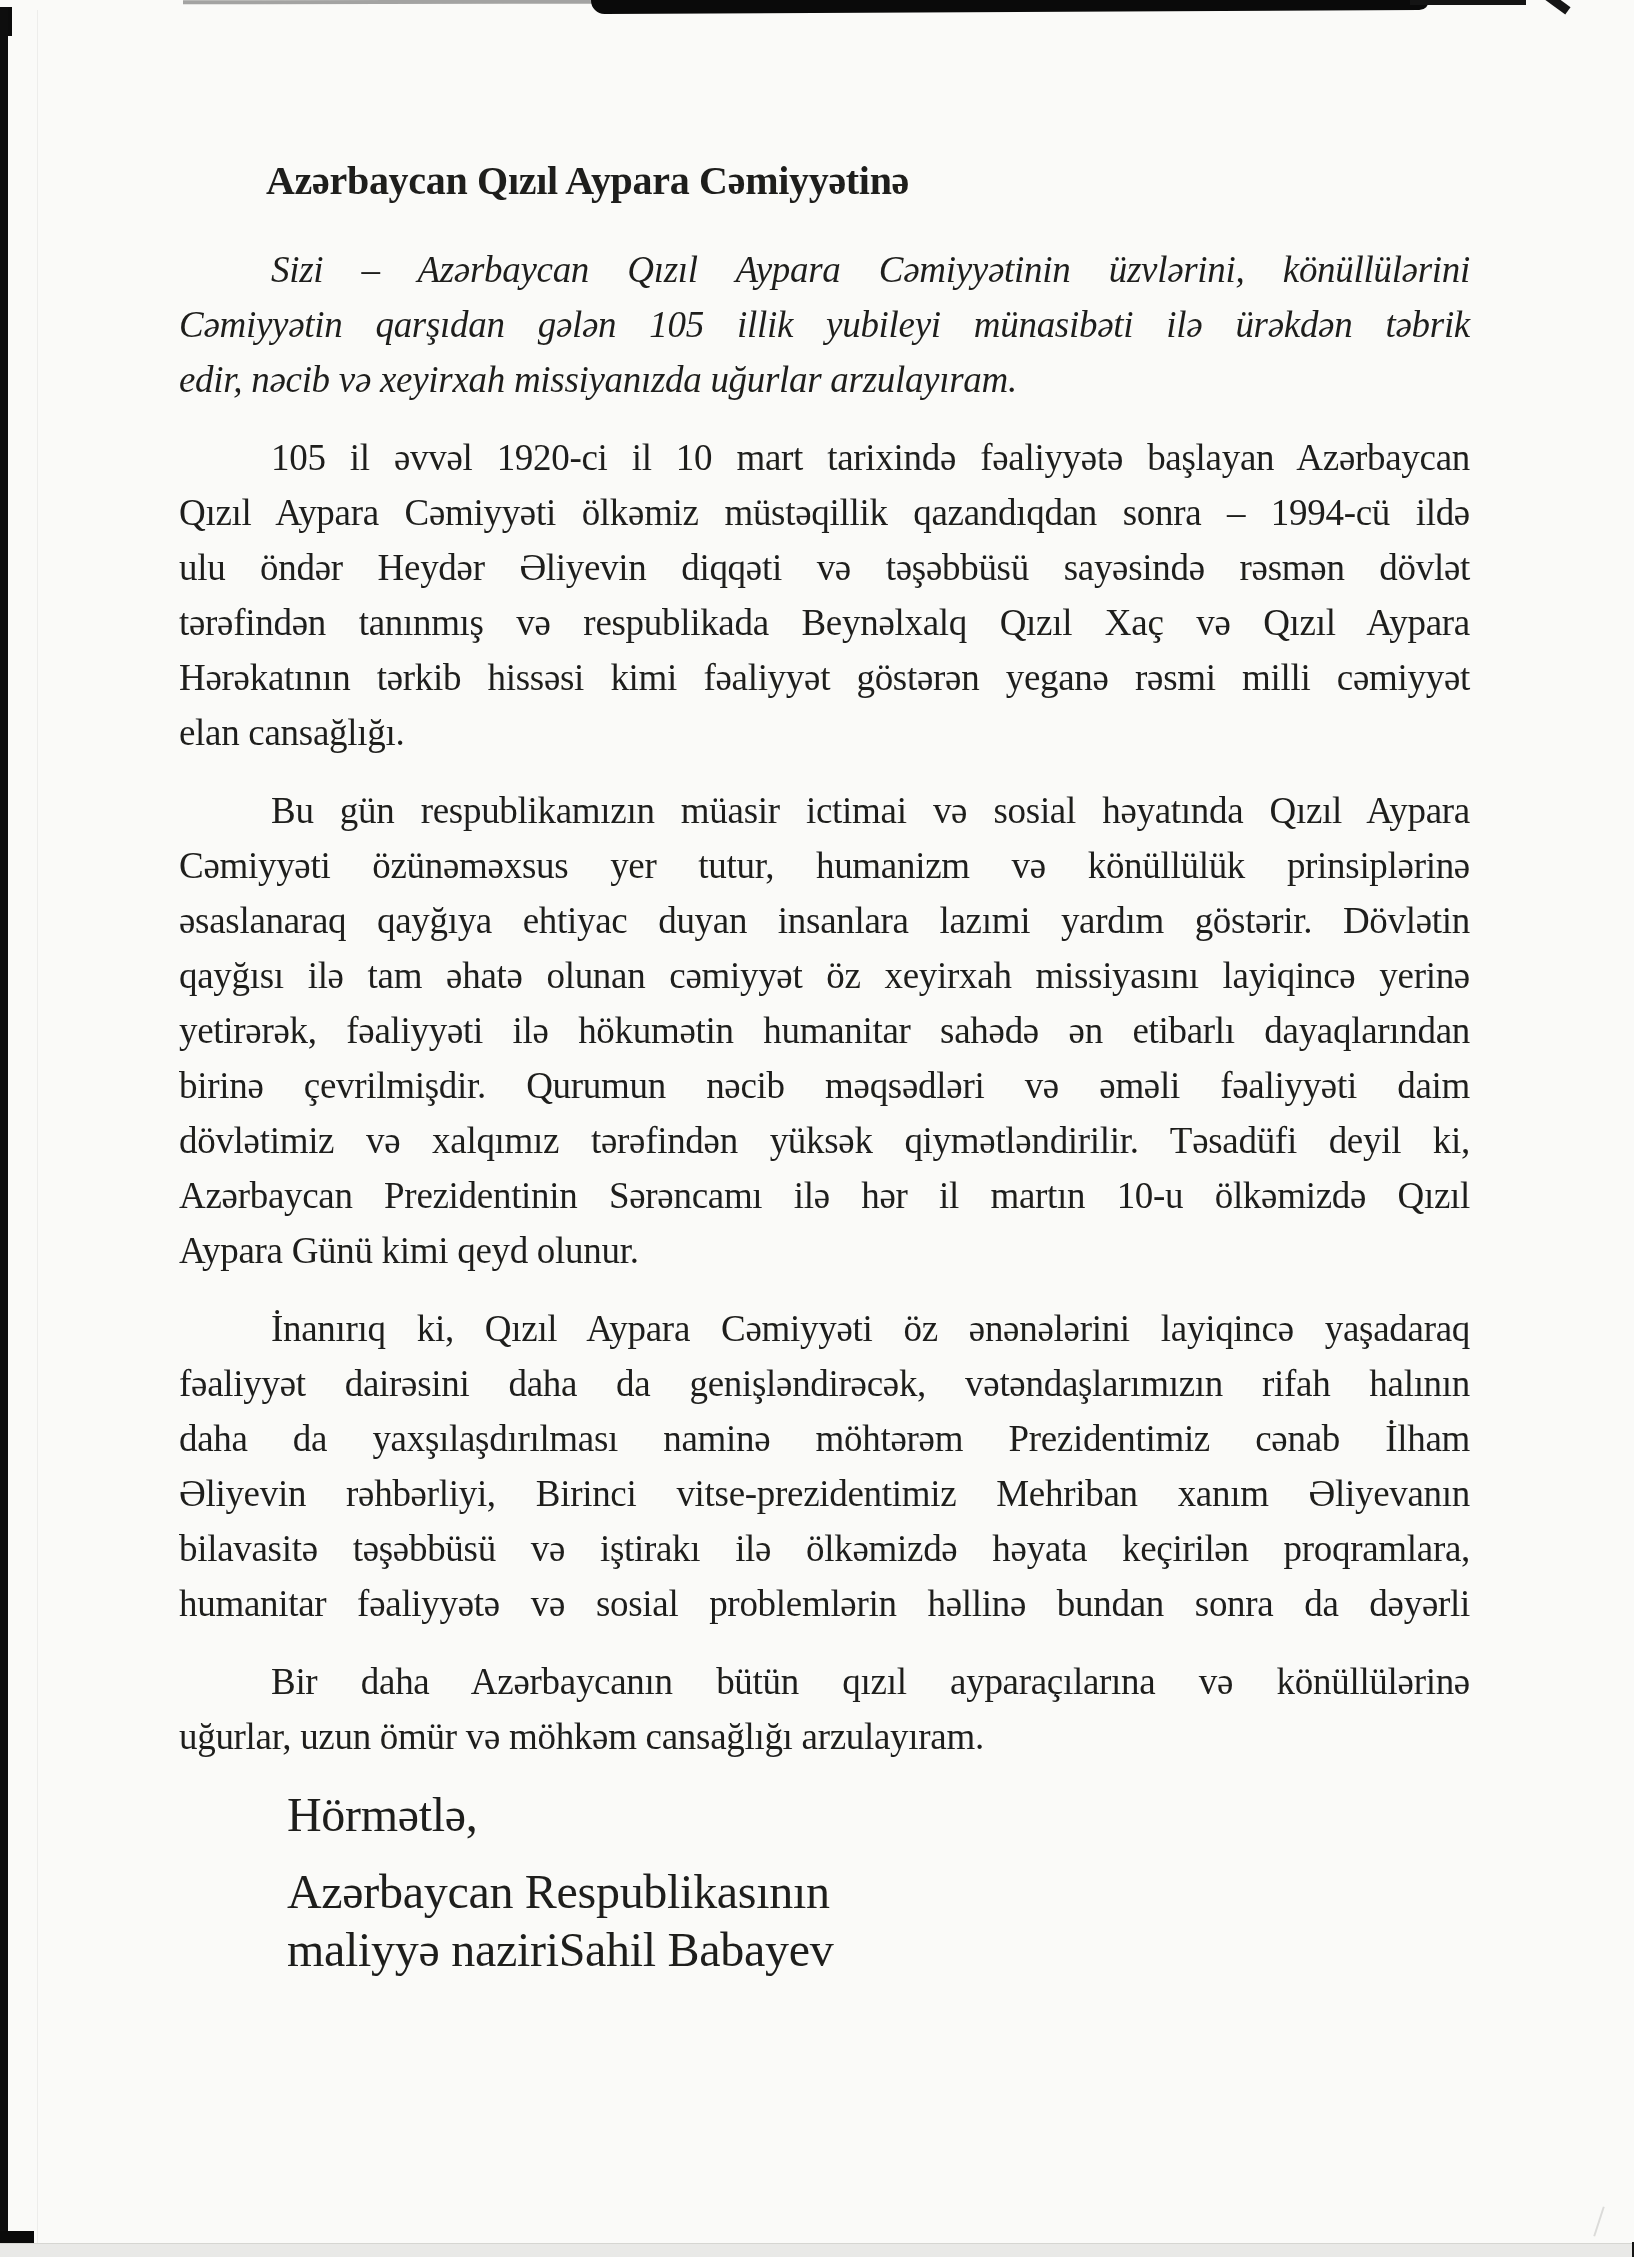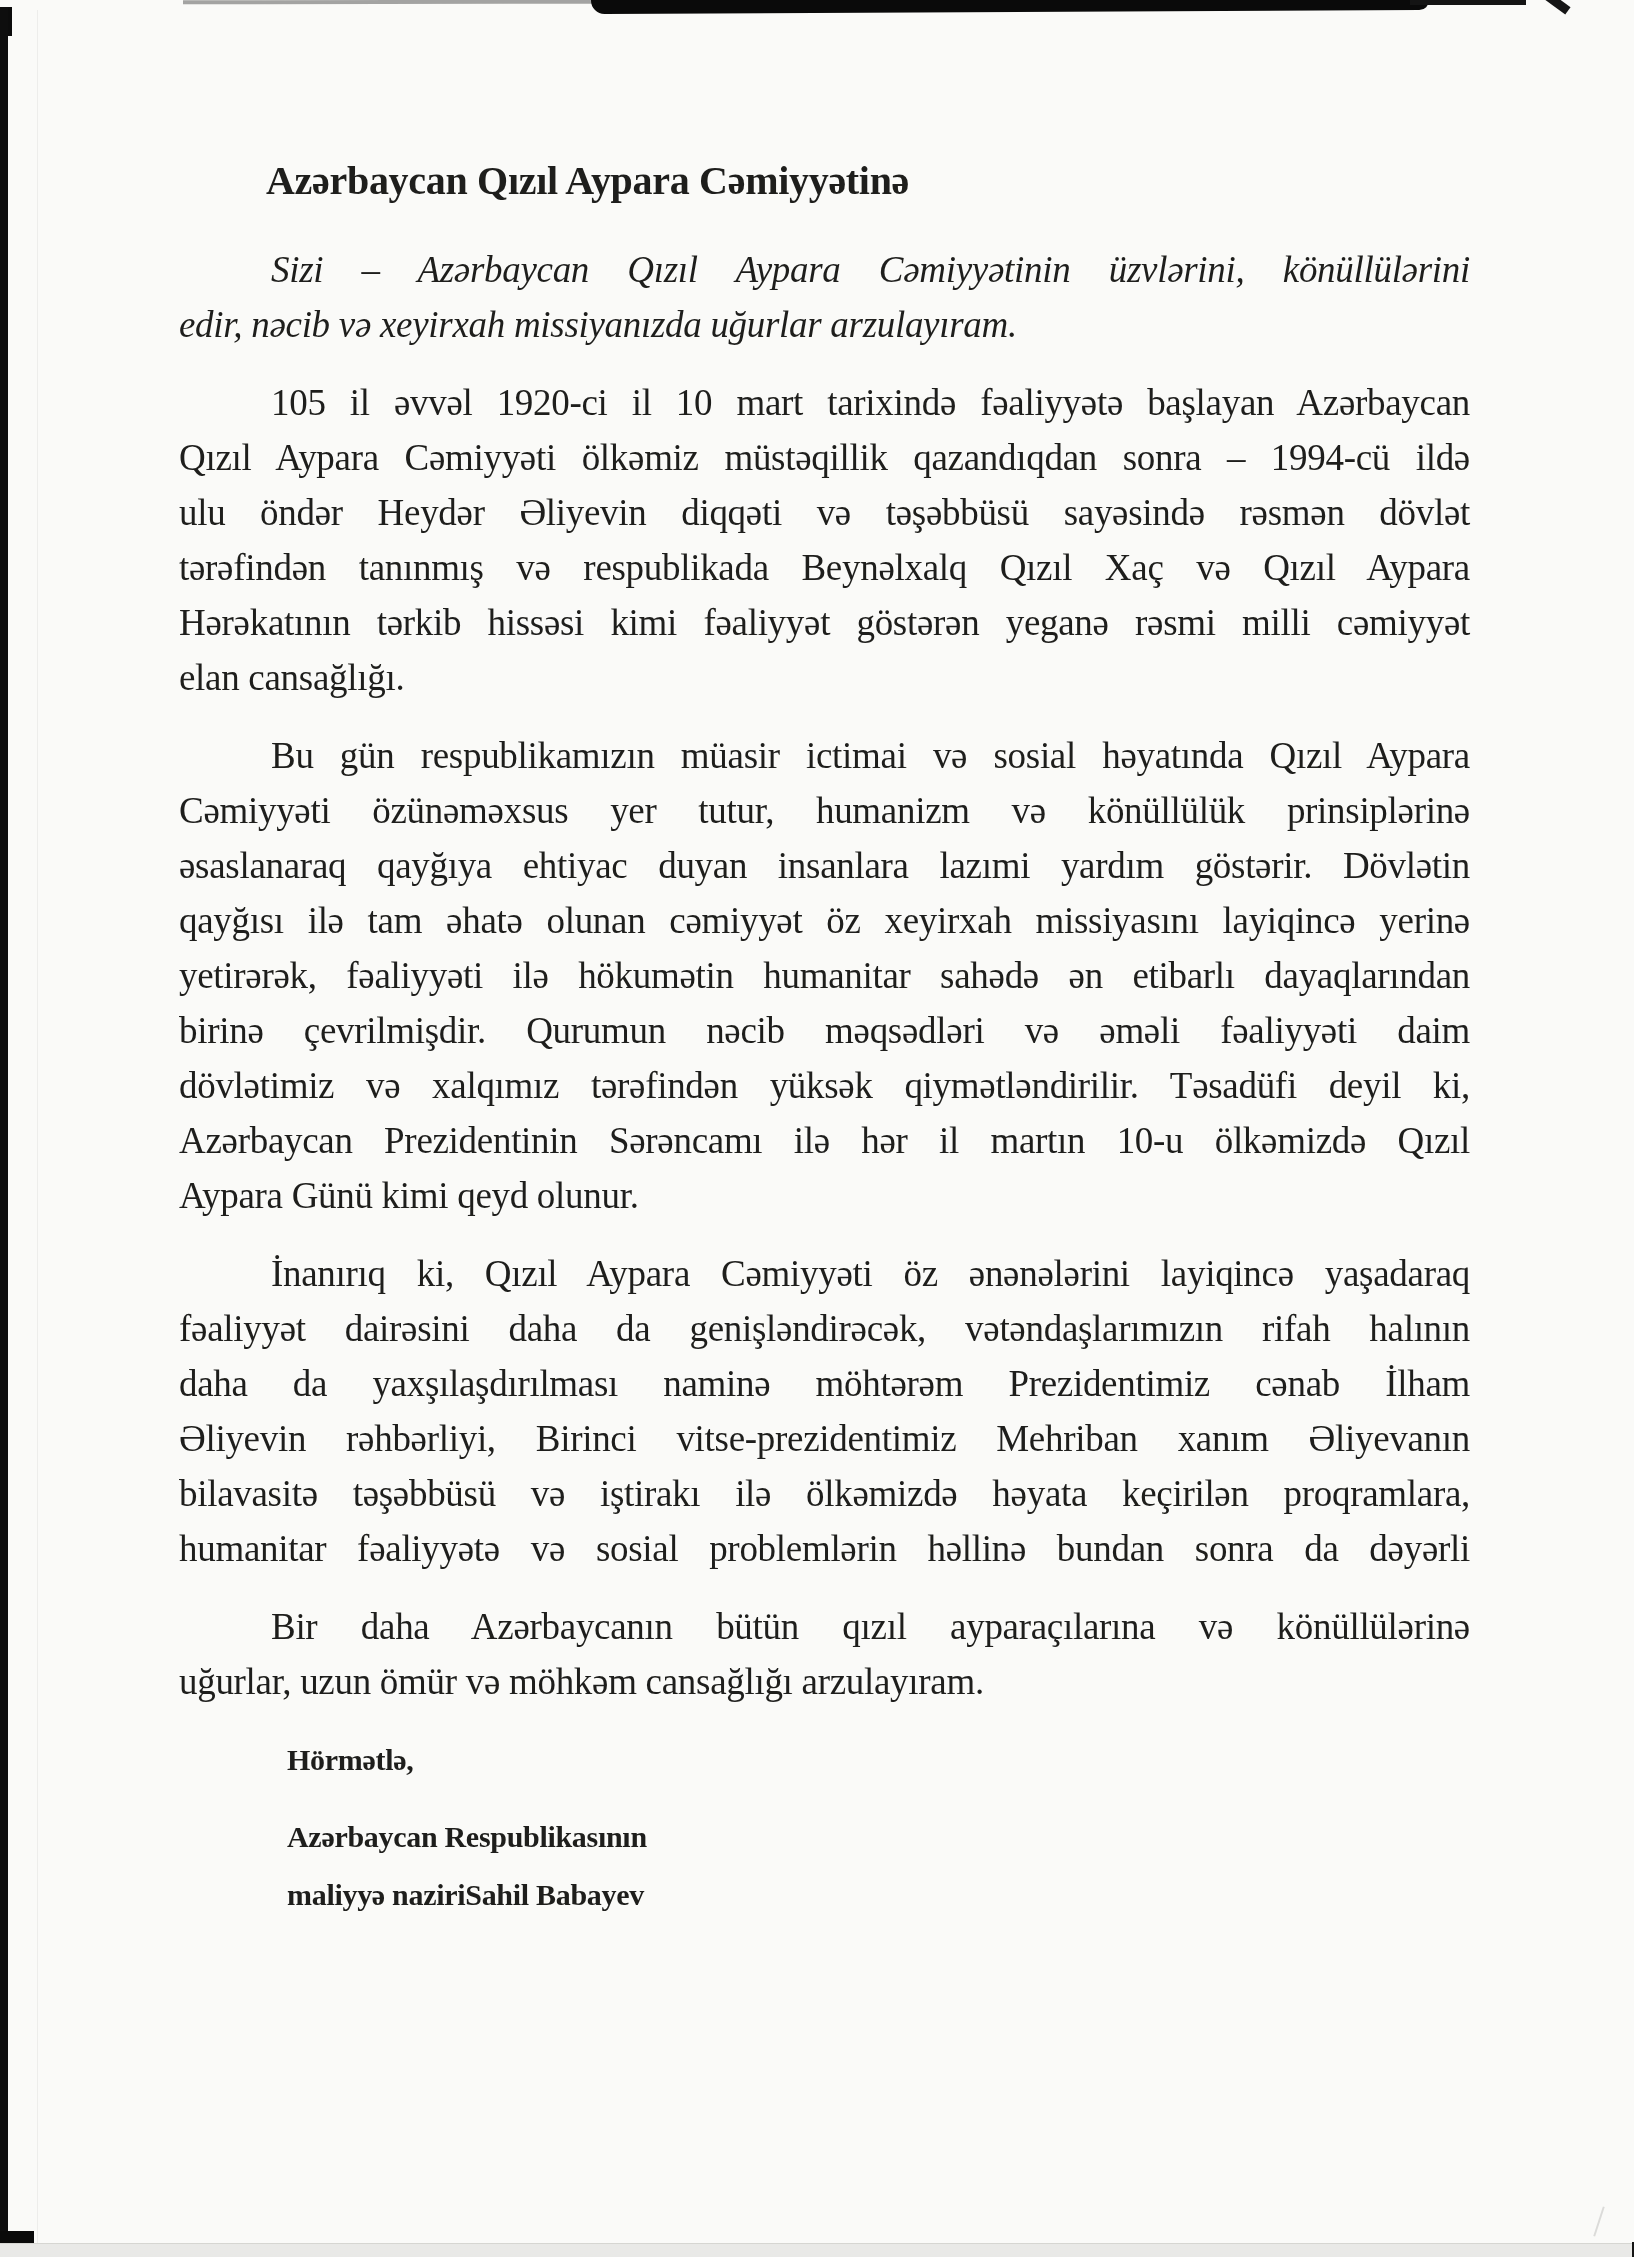"Cəmiyyətin qarşıdan gələn 105 illik" div.line { html: none -> <div>Cəmiyyətin qarşıdan gələn 105 illik yubileyi münasibəti ilə ürəkdən təbrik</div> }
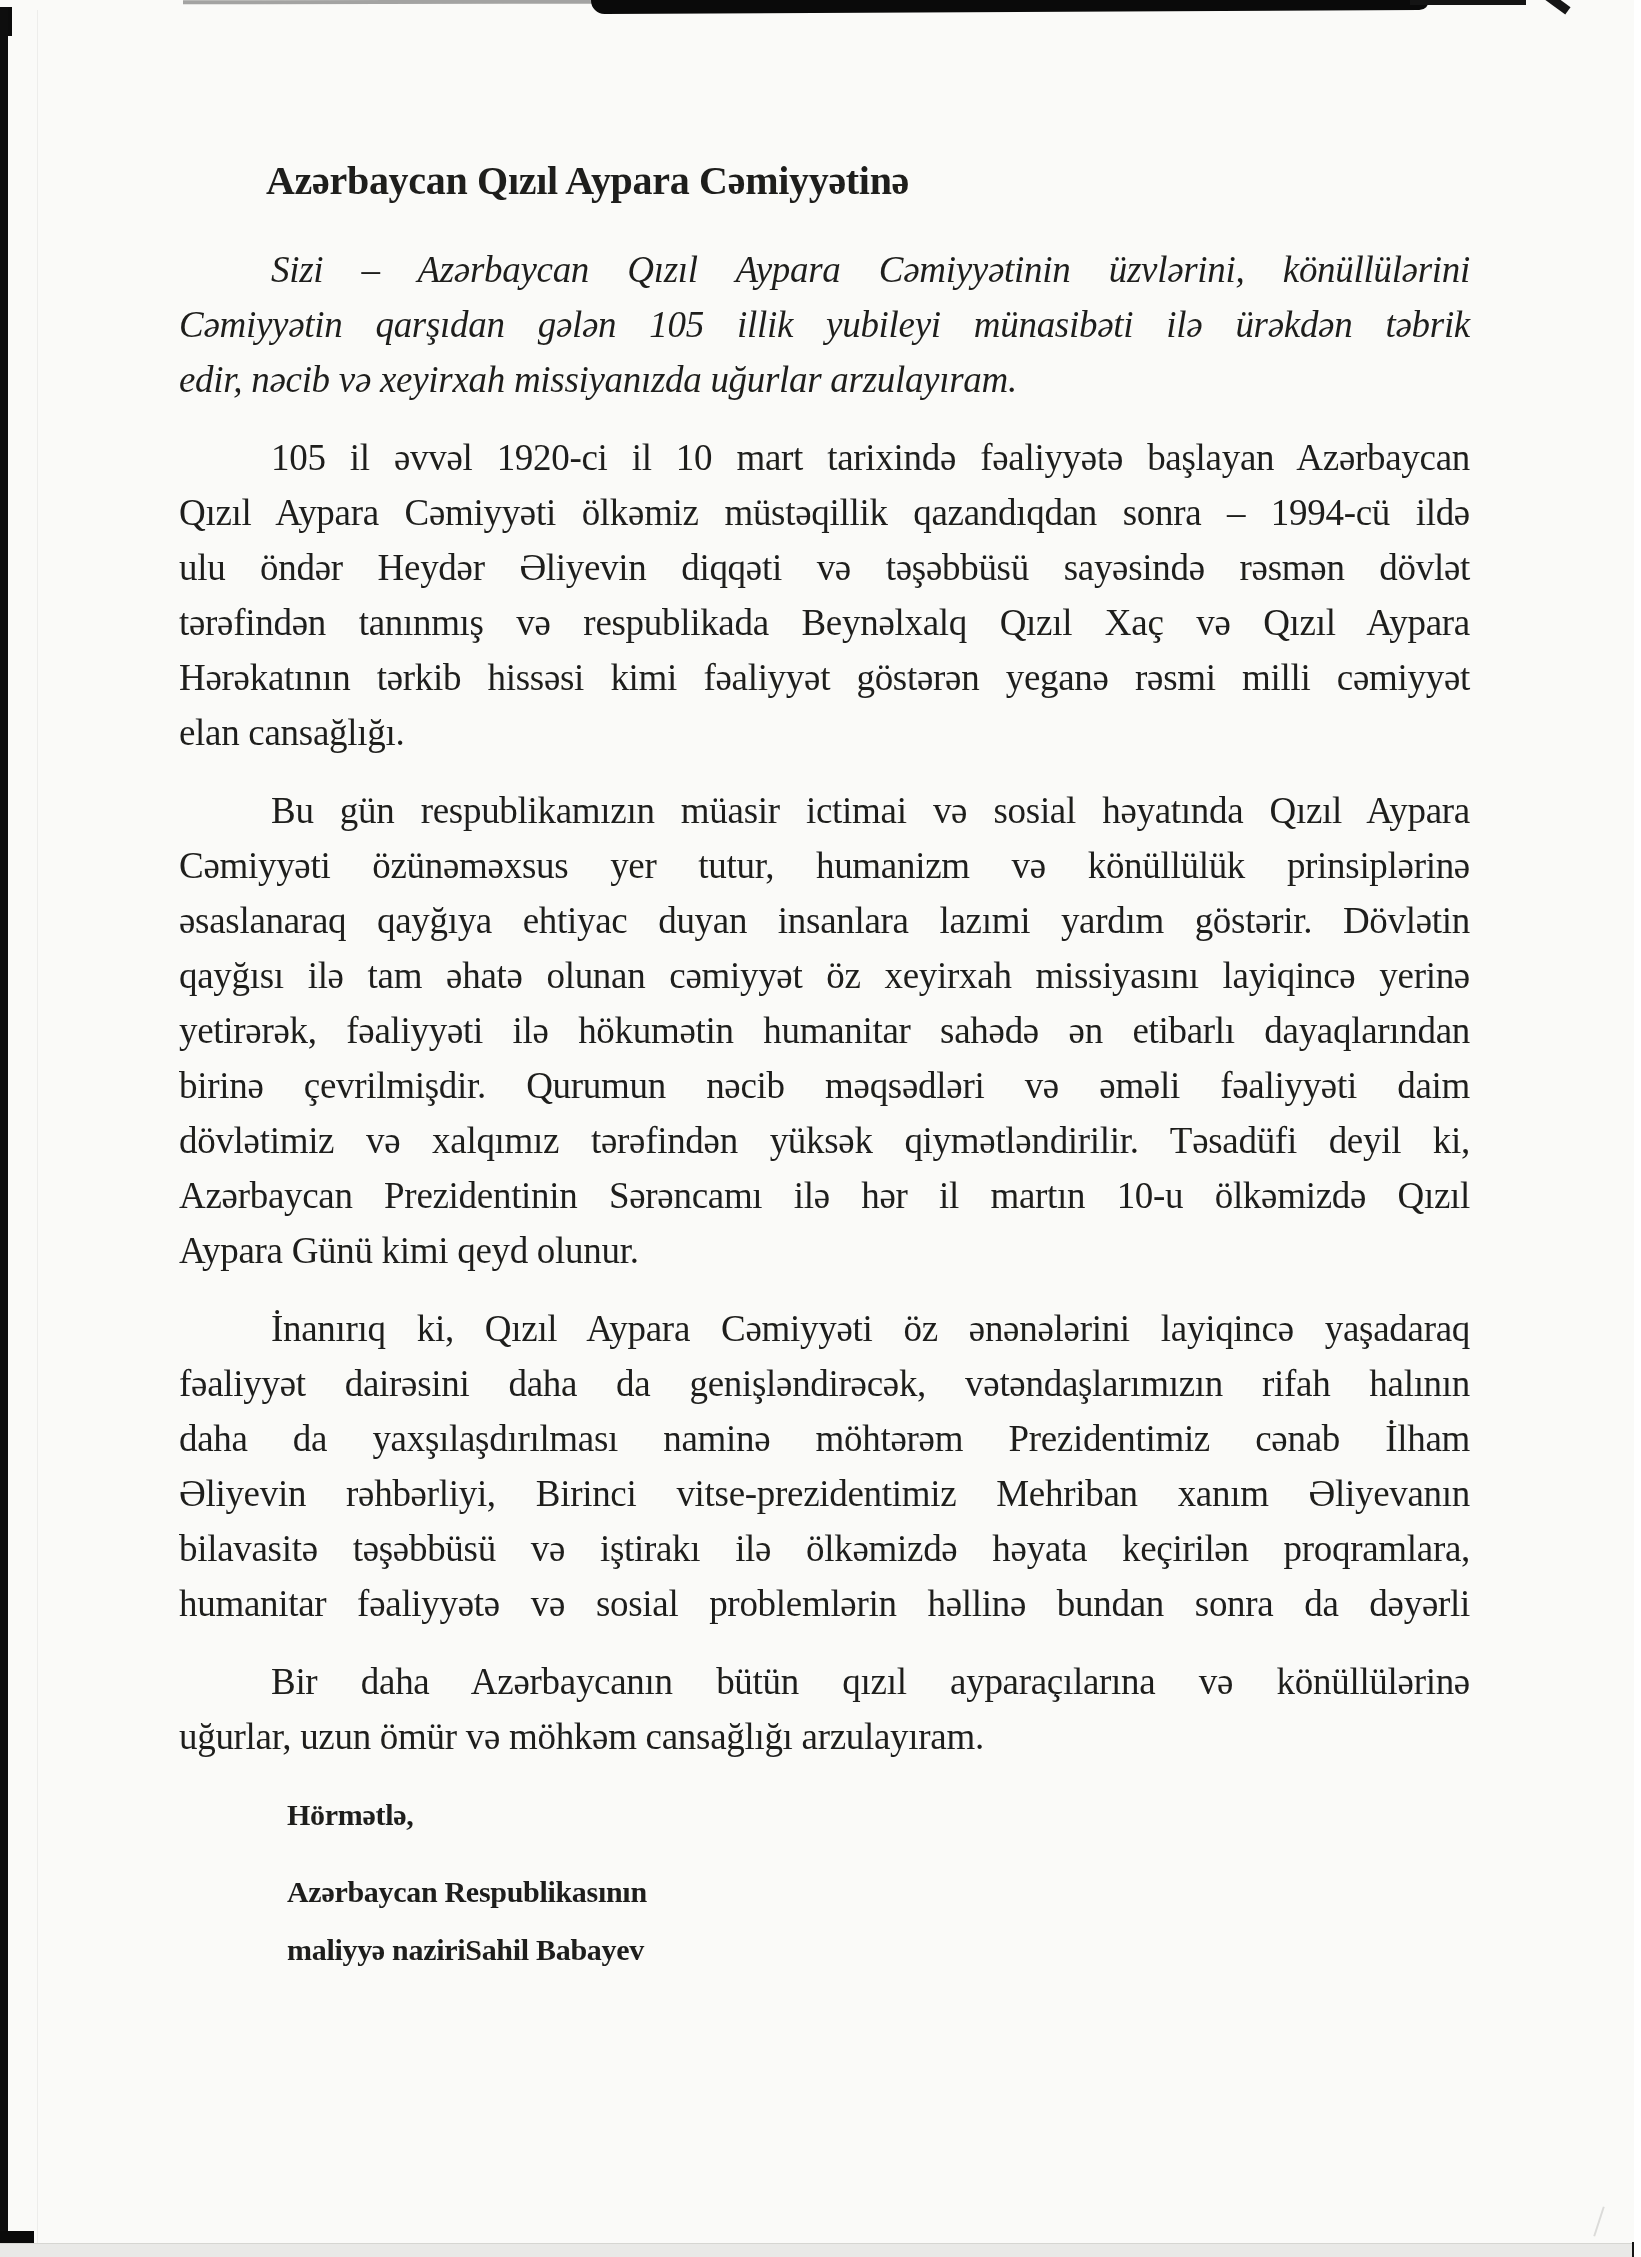"Hörmətlə," .closing { font-size: 30px -> 48px; font-weight: bold -> normal }
